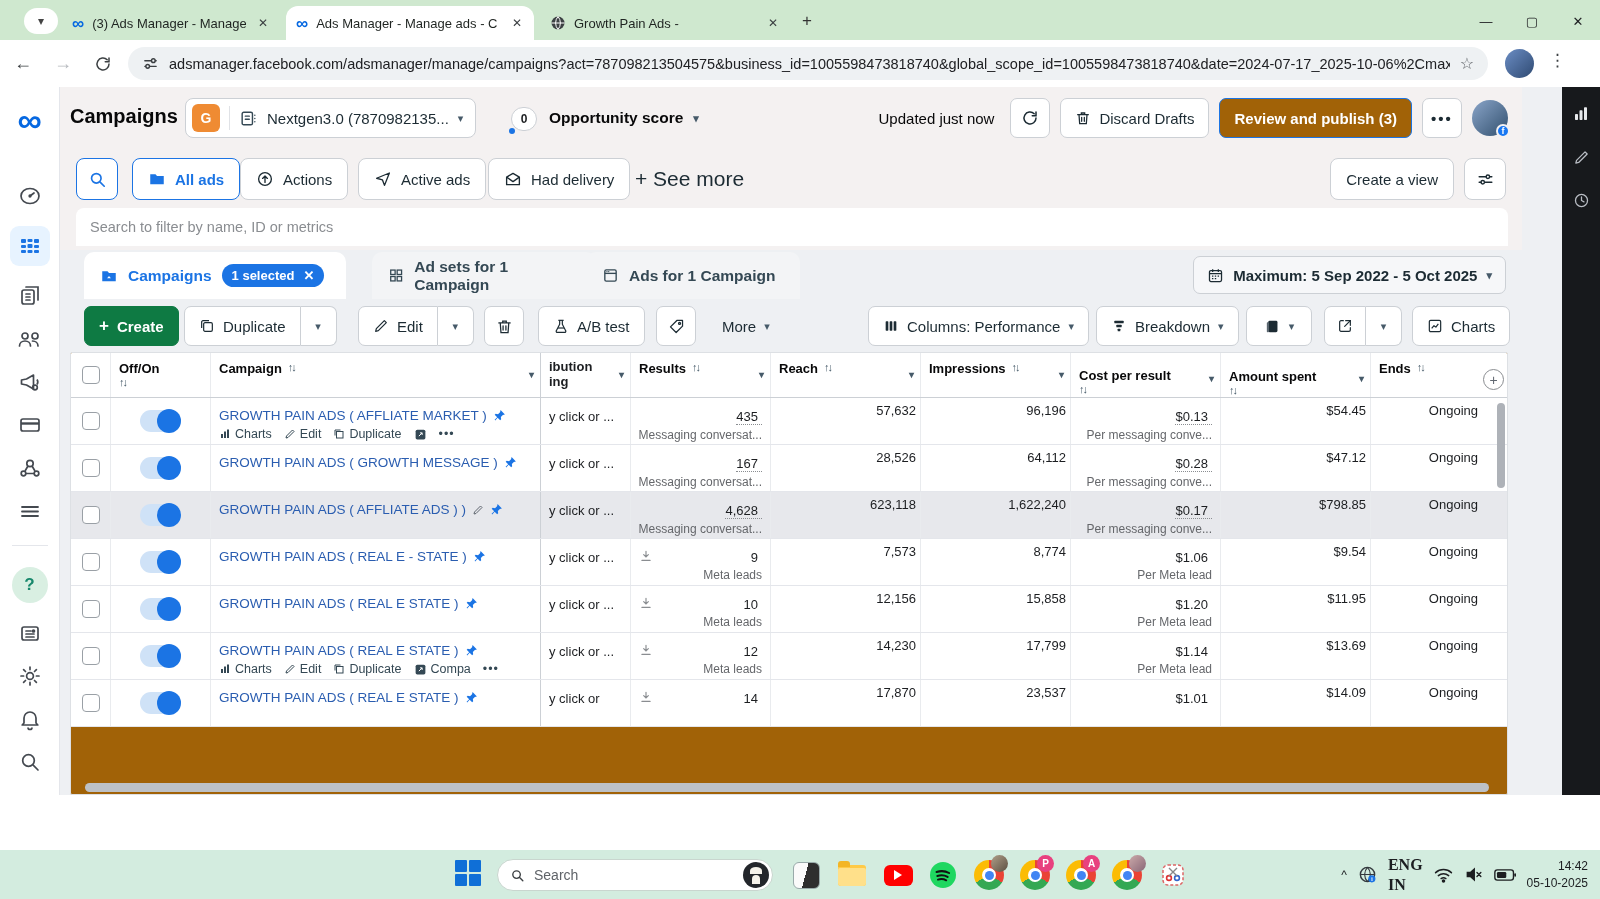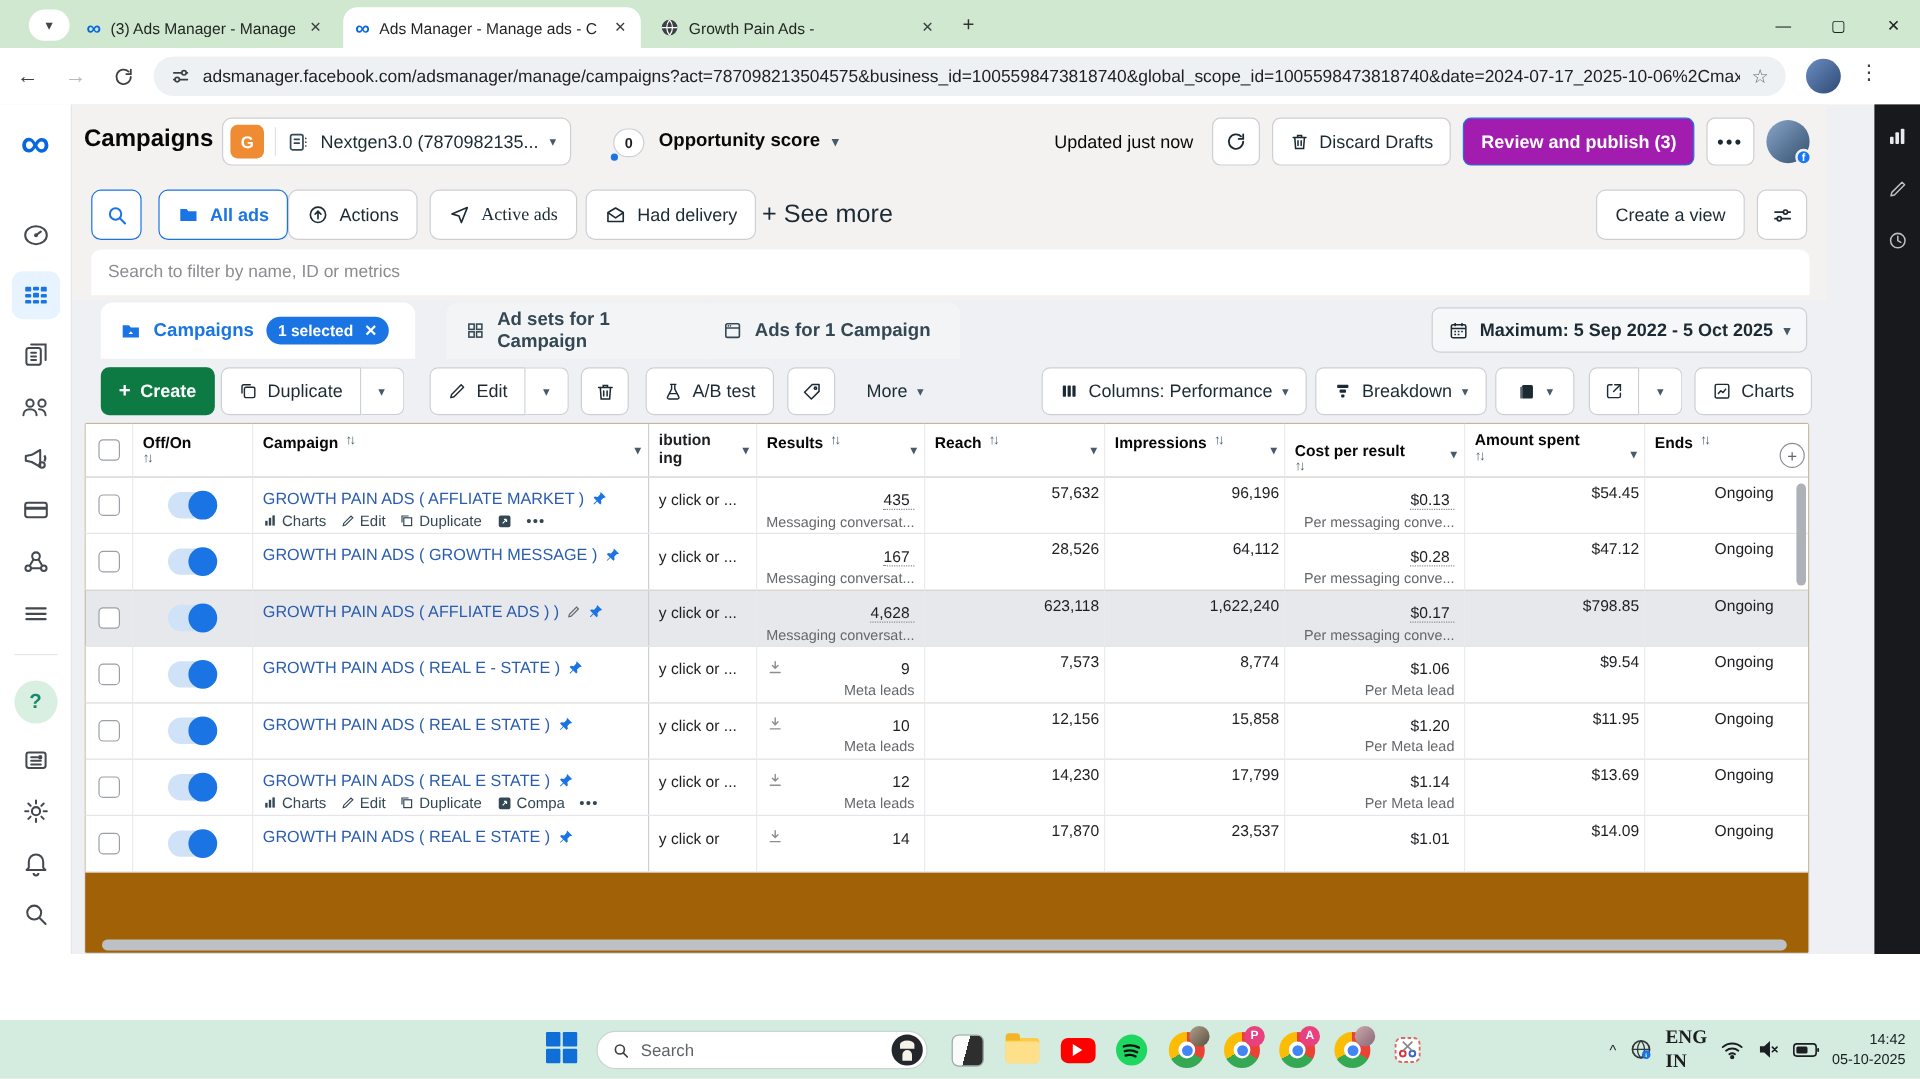"Review and publish (3)" .btn.primary { background: #a21caf -> #a16207 }
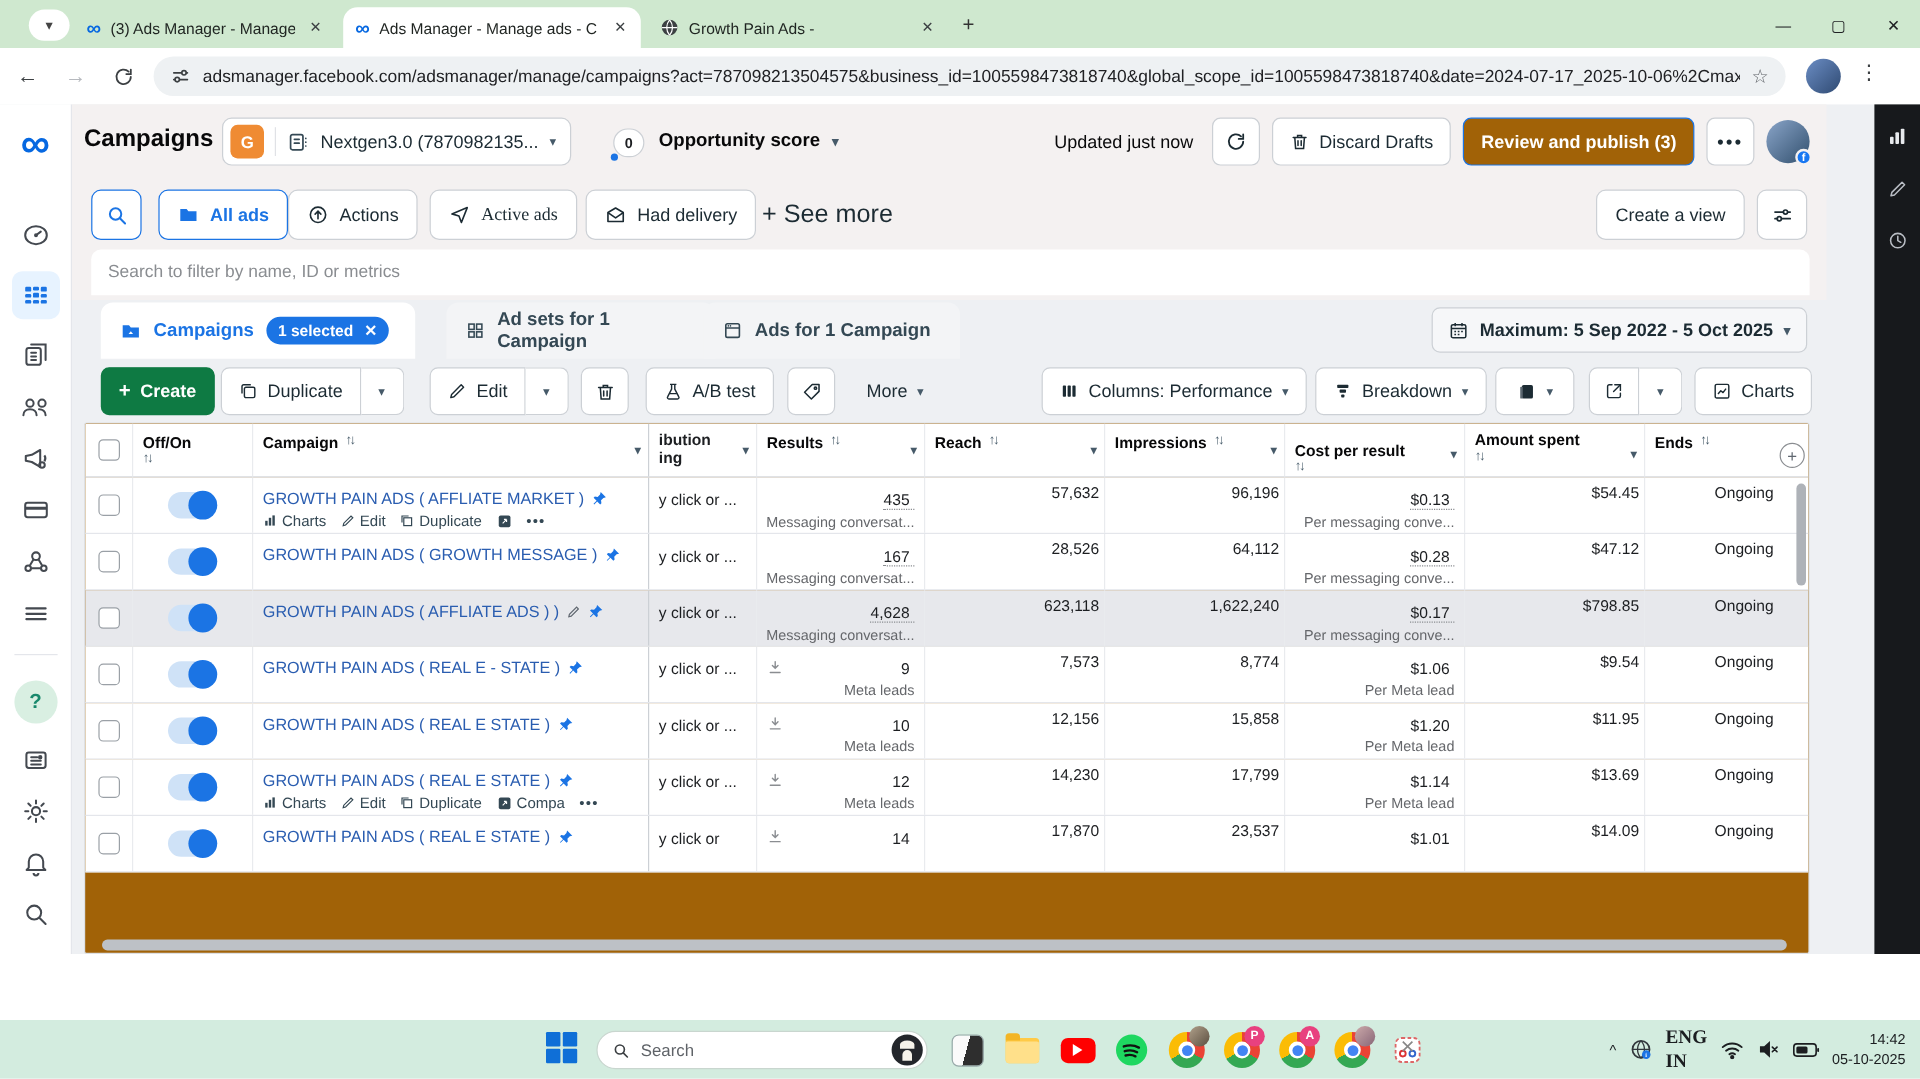"Active ads" div.fbtn { font-family: Liberation Serif, serif -> none }
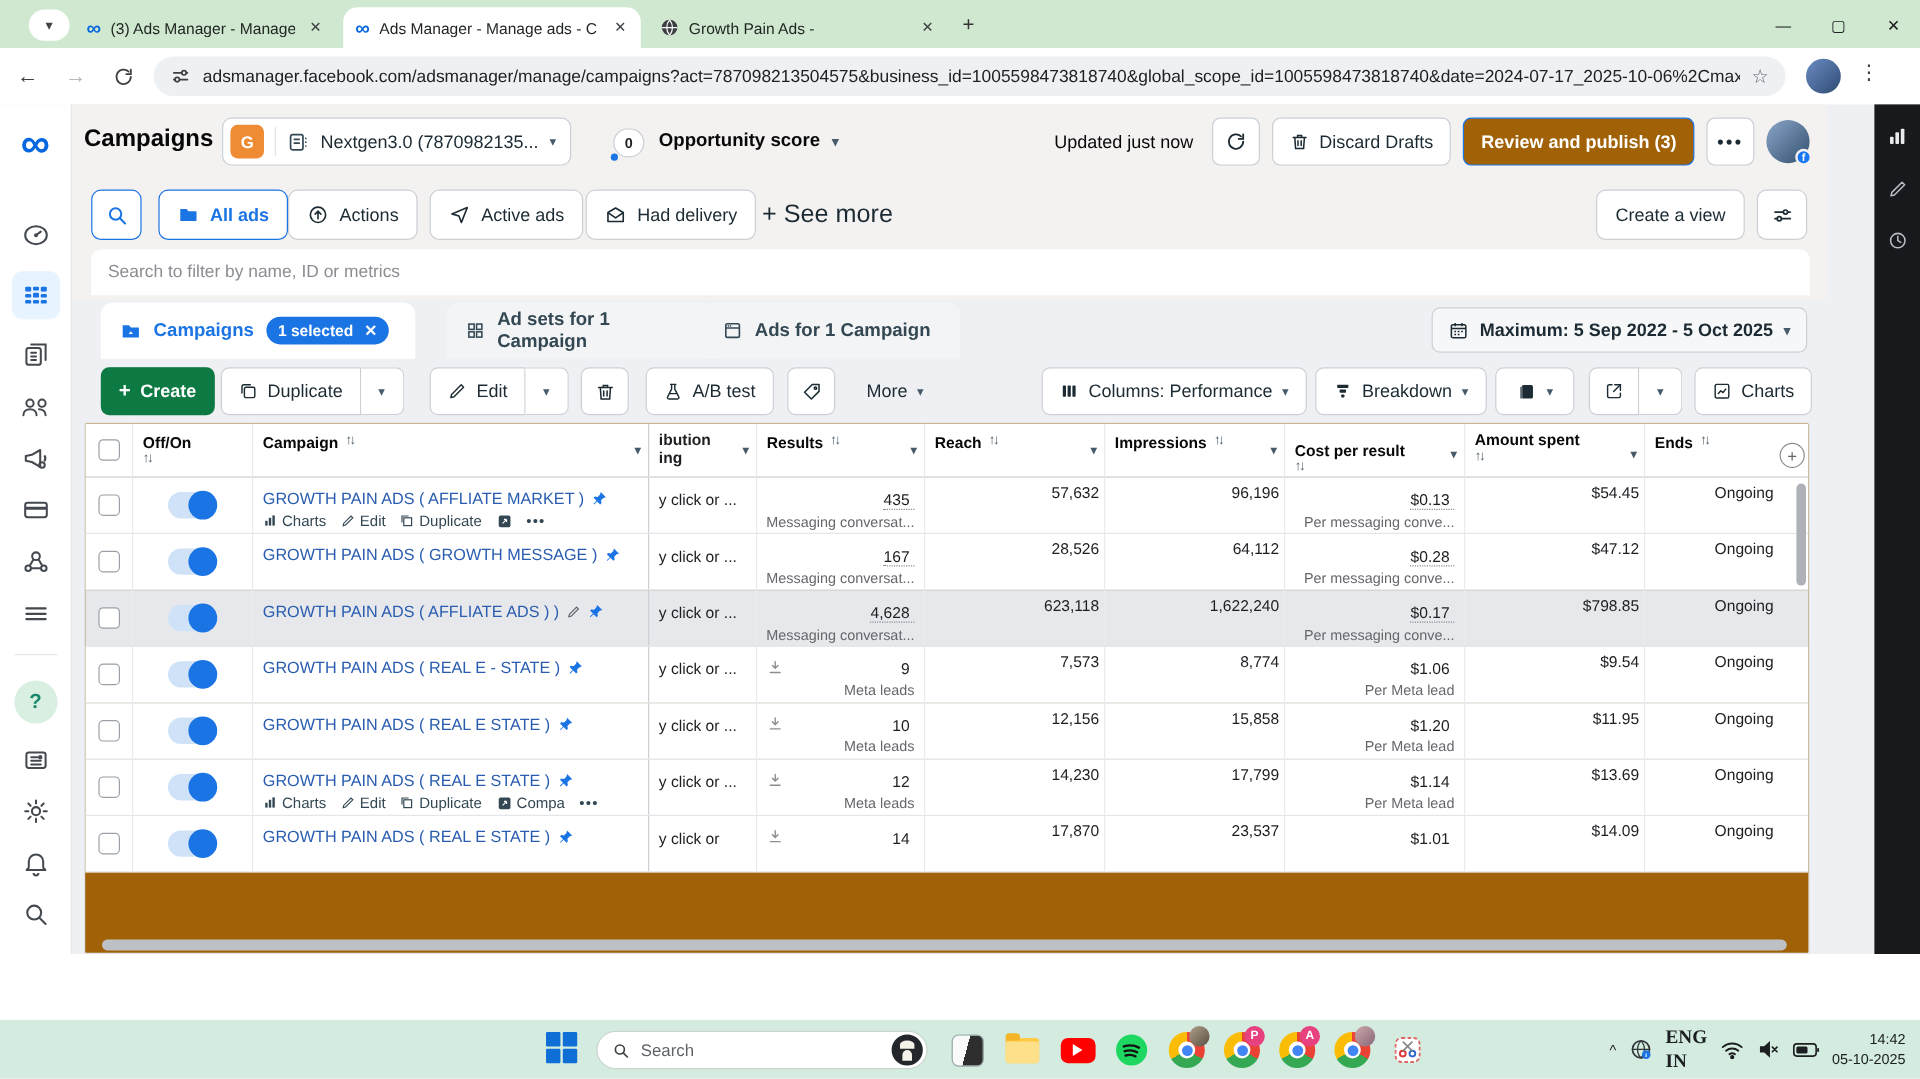"Amount spent" div.col { padding-top: 6px -> 16px }
